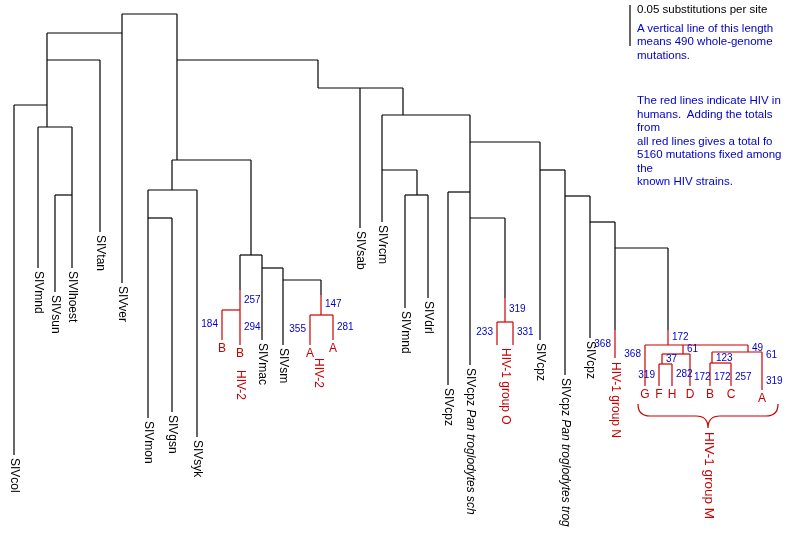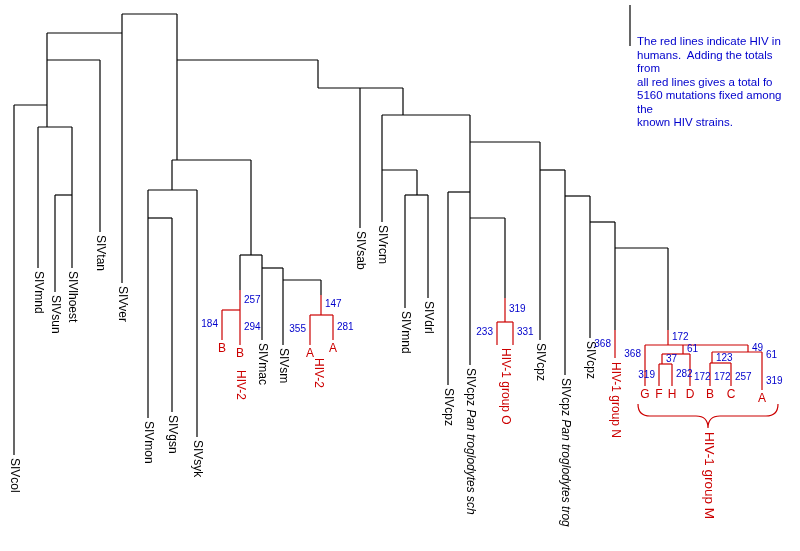"0.05 substitutions per site" div.scale-label { html: none -> <div>0.05 substitutions per site</div> }
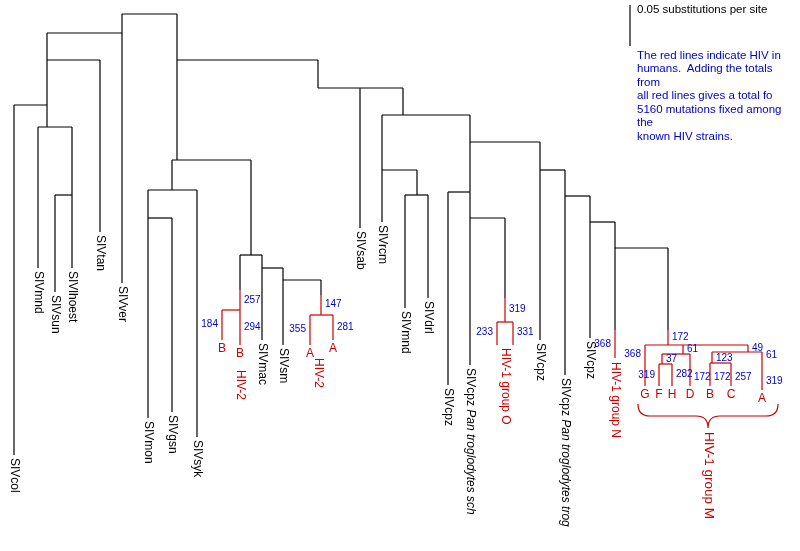"A vertical line of this" div.note { html: none -> <div>A vertical line of this length means 490 whole-genome mutations.</div> }
